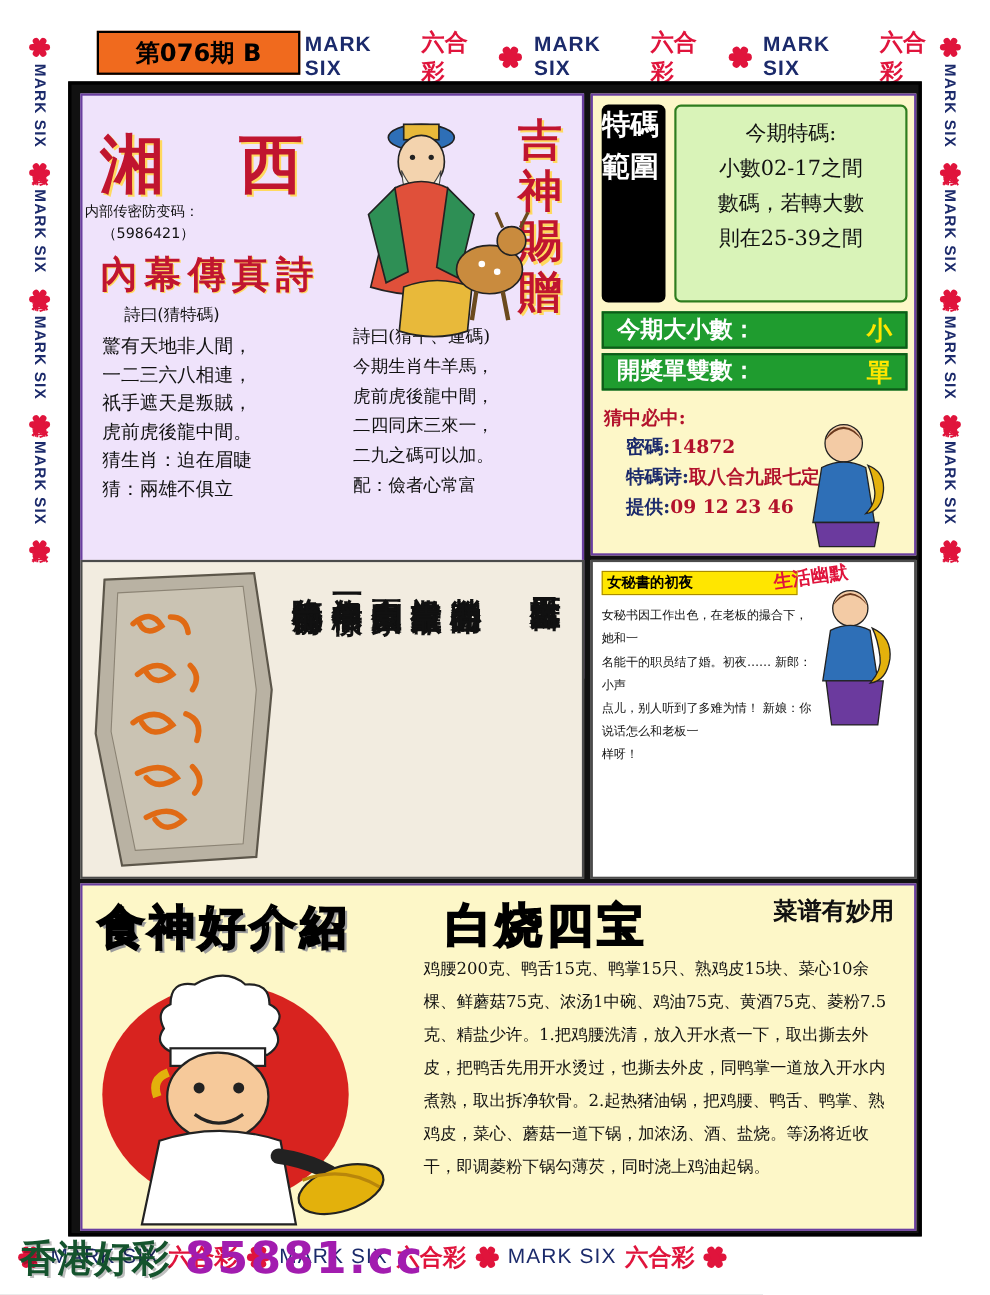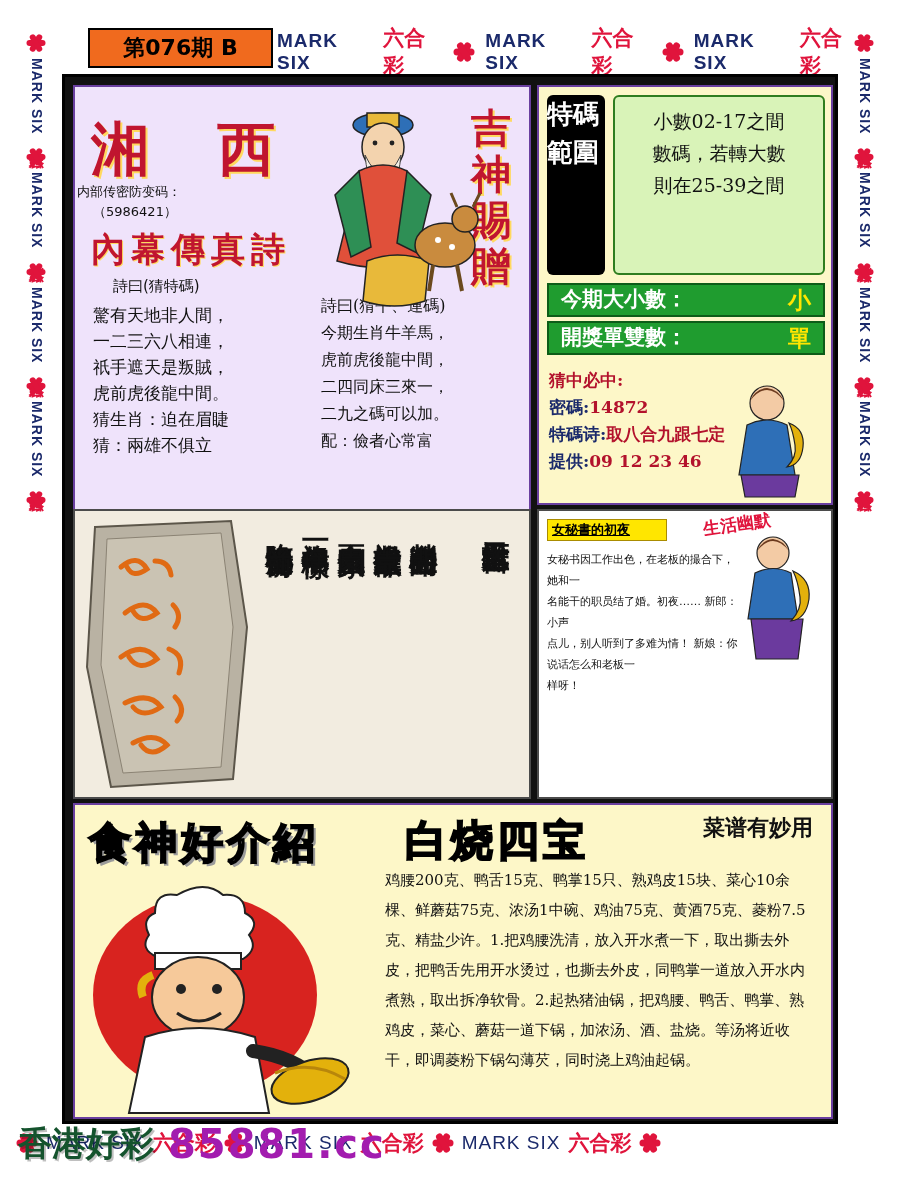"今期特碼:" div { html: none -> <div>今期特碼:</div> }
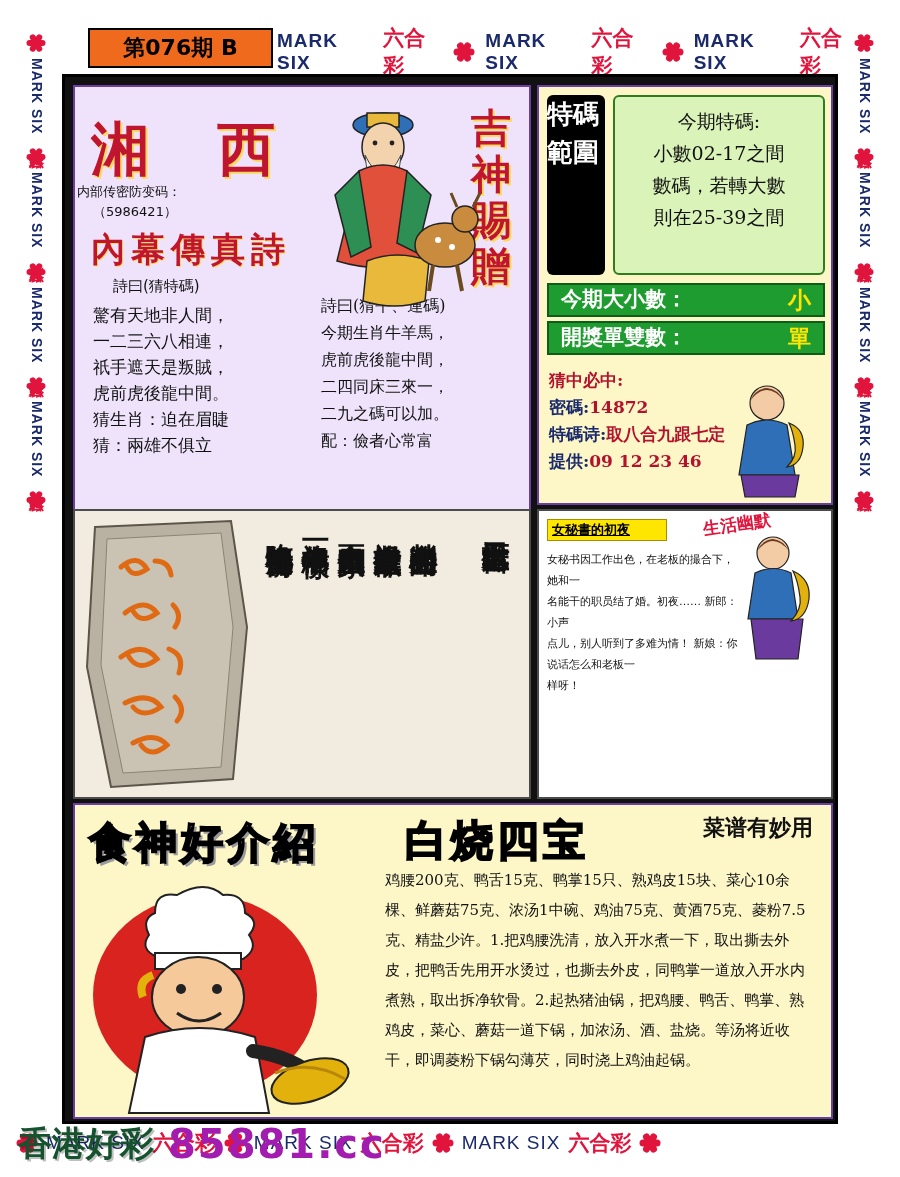"密碼:" .guess-area .k { margin-left: none -> 20px }
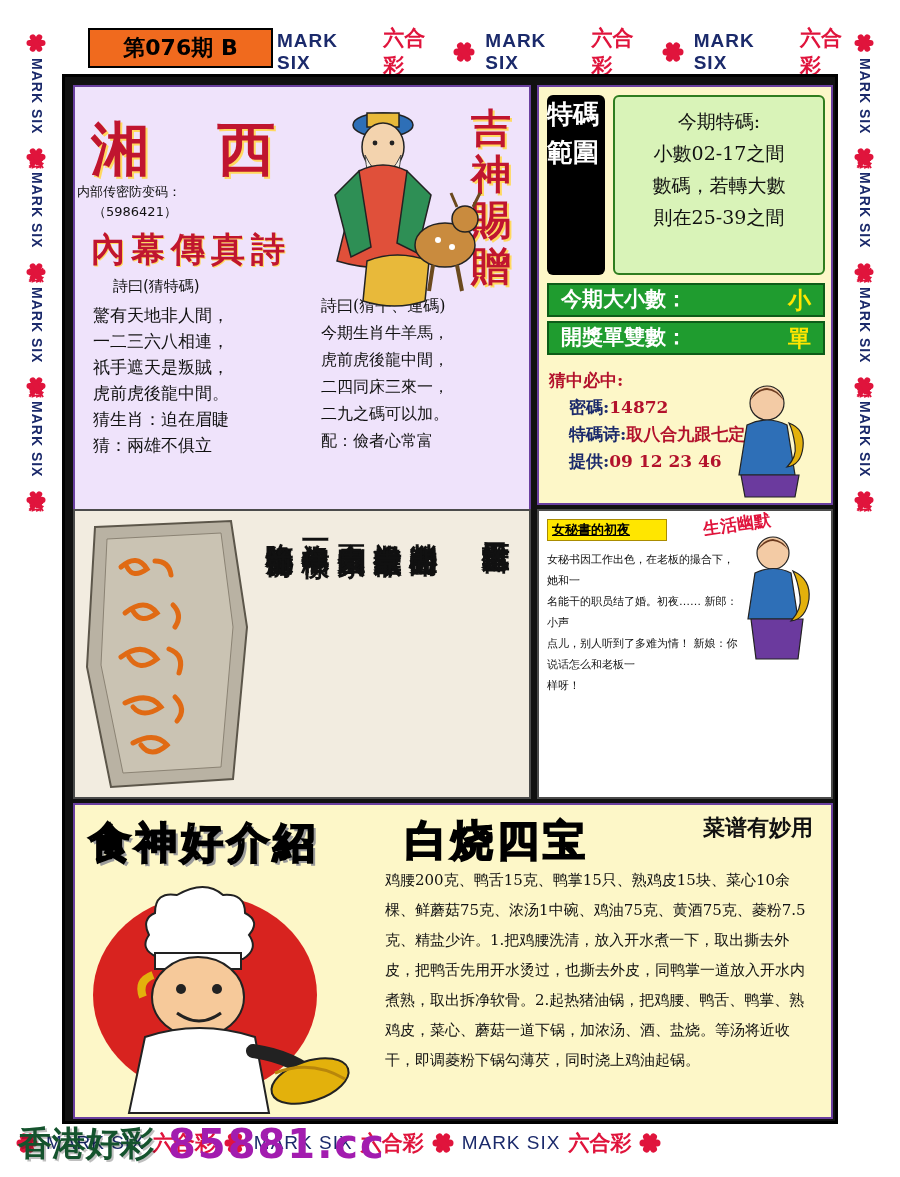"女秘書的初夜" .joke-title { text-decoration: underline -> none; width: 120px -> 178px }
